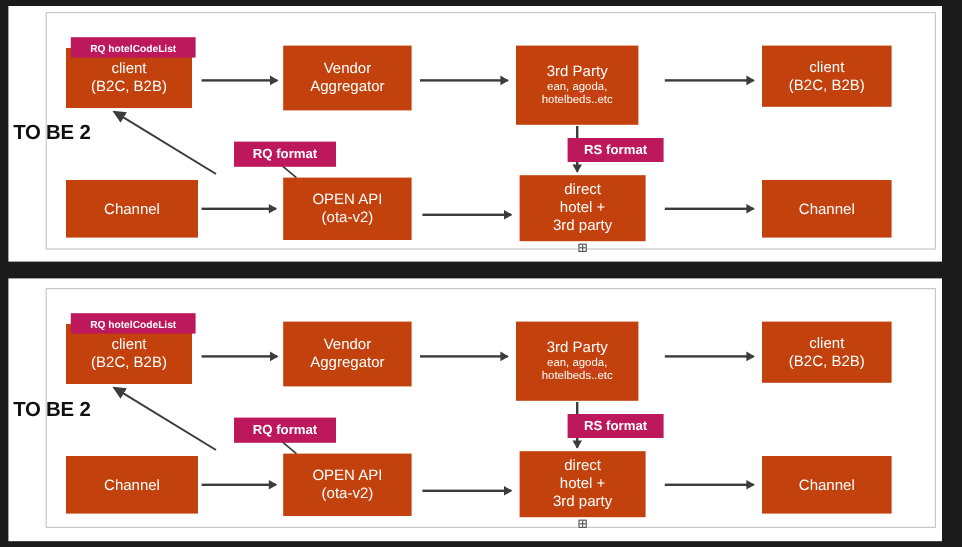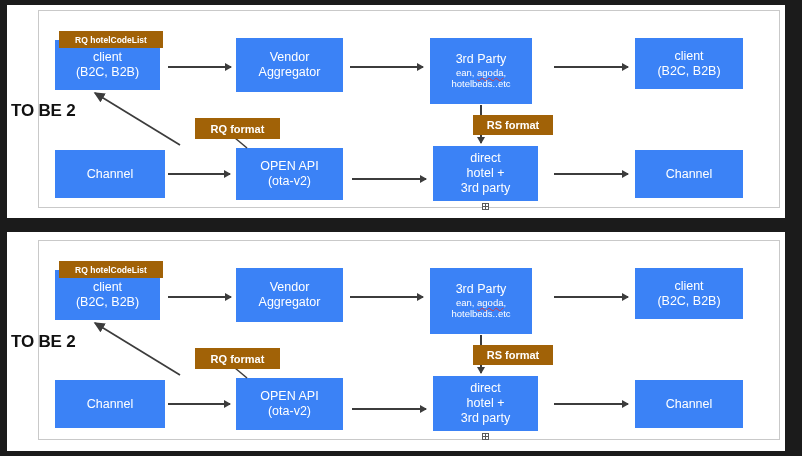"RQ hotelCodeList" .tag { background: #a16207 -> #be185d }
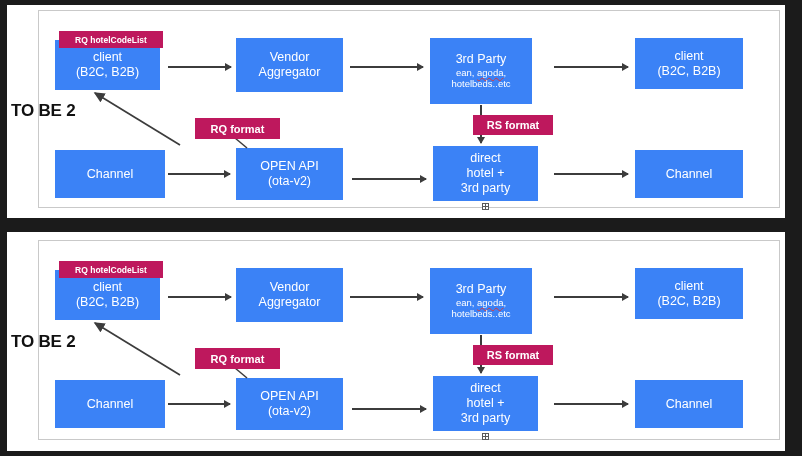"client" .gbox { background: #3b82f6 -> #c2410c }
